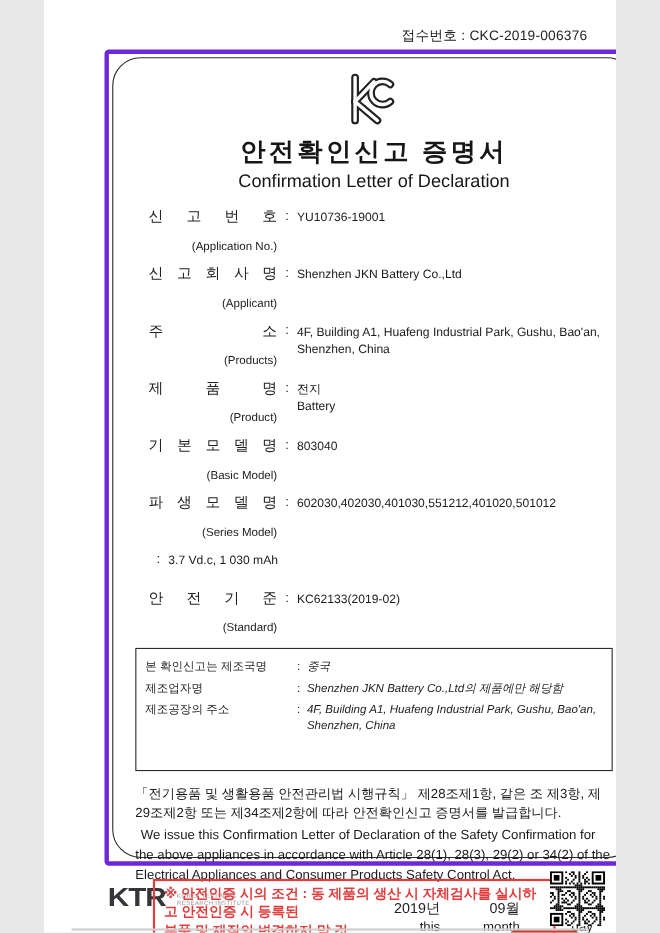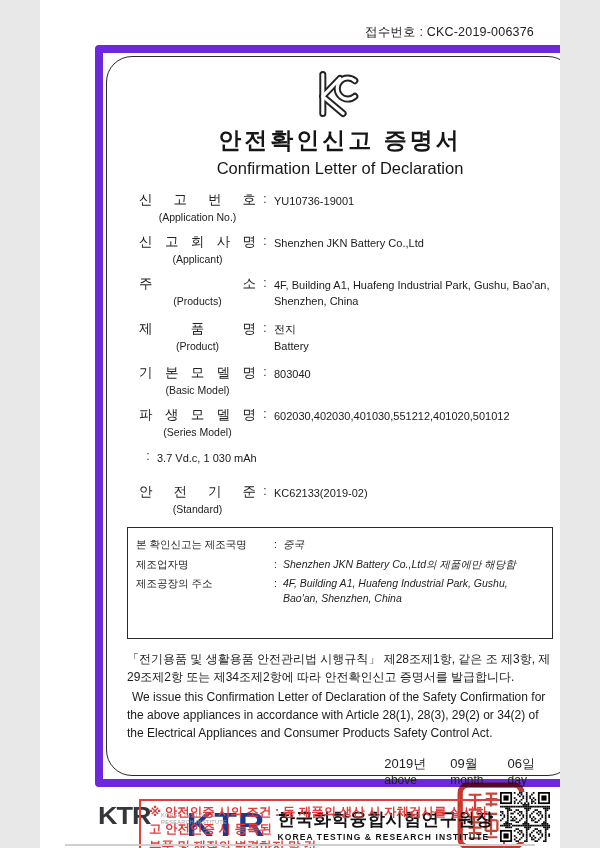"안전확인신고 증명서" .frame { border: 8px solid #6d28d9 -> 4px solid #6d28d9 }
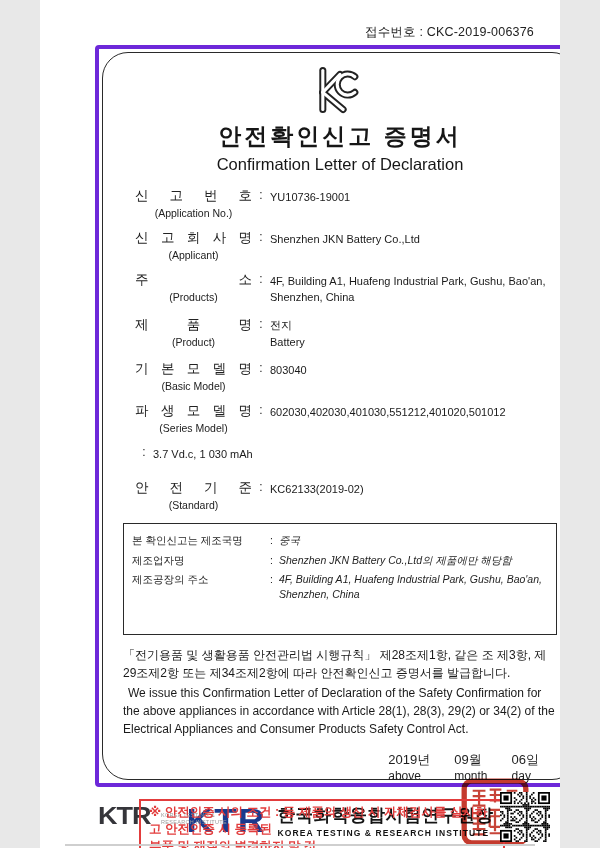"(Application No.)" .label-en { margin-top: 2px -> 12px; text-align: center -> right }
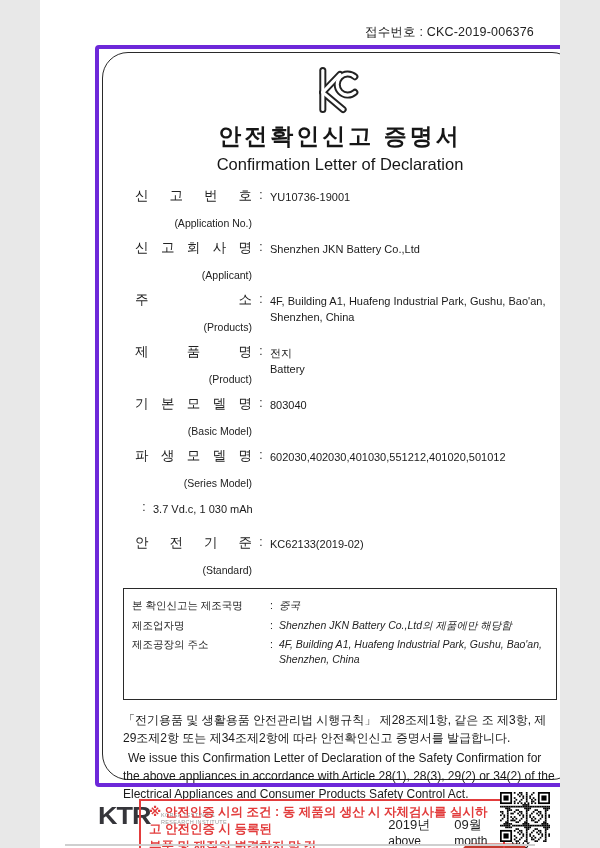"2019년" .date-item { margin-left: none -> 15px; text-align: left -> right }
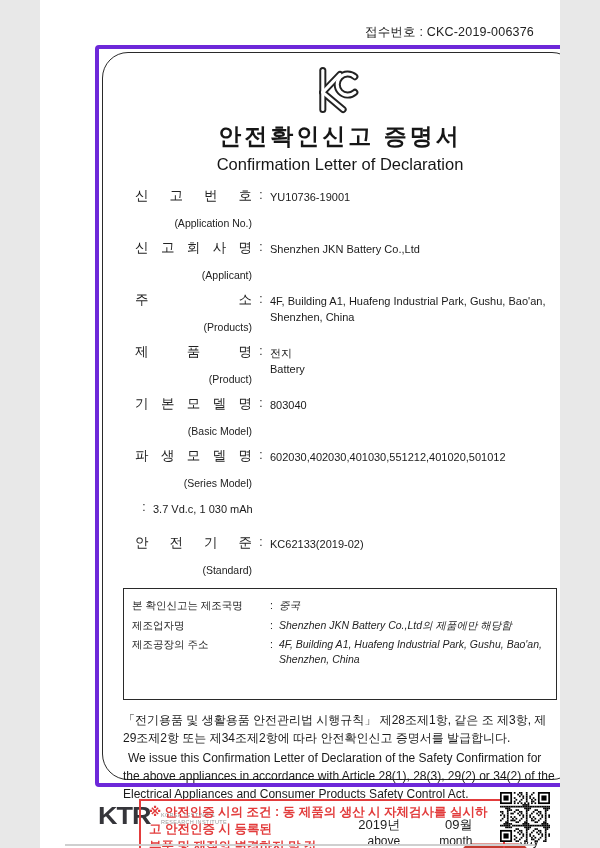"above" div.en { text: above -> this }
